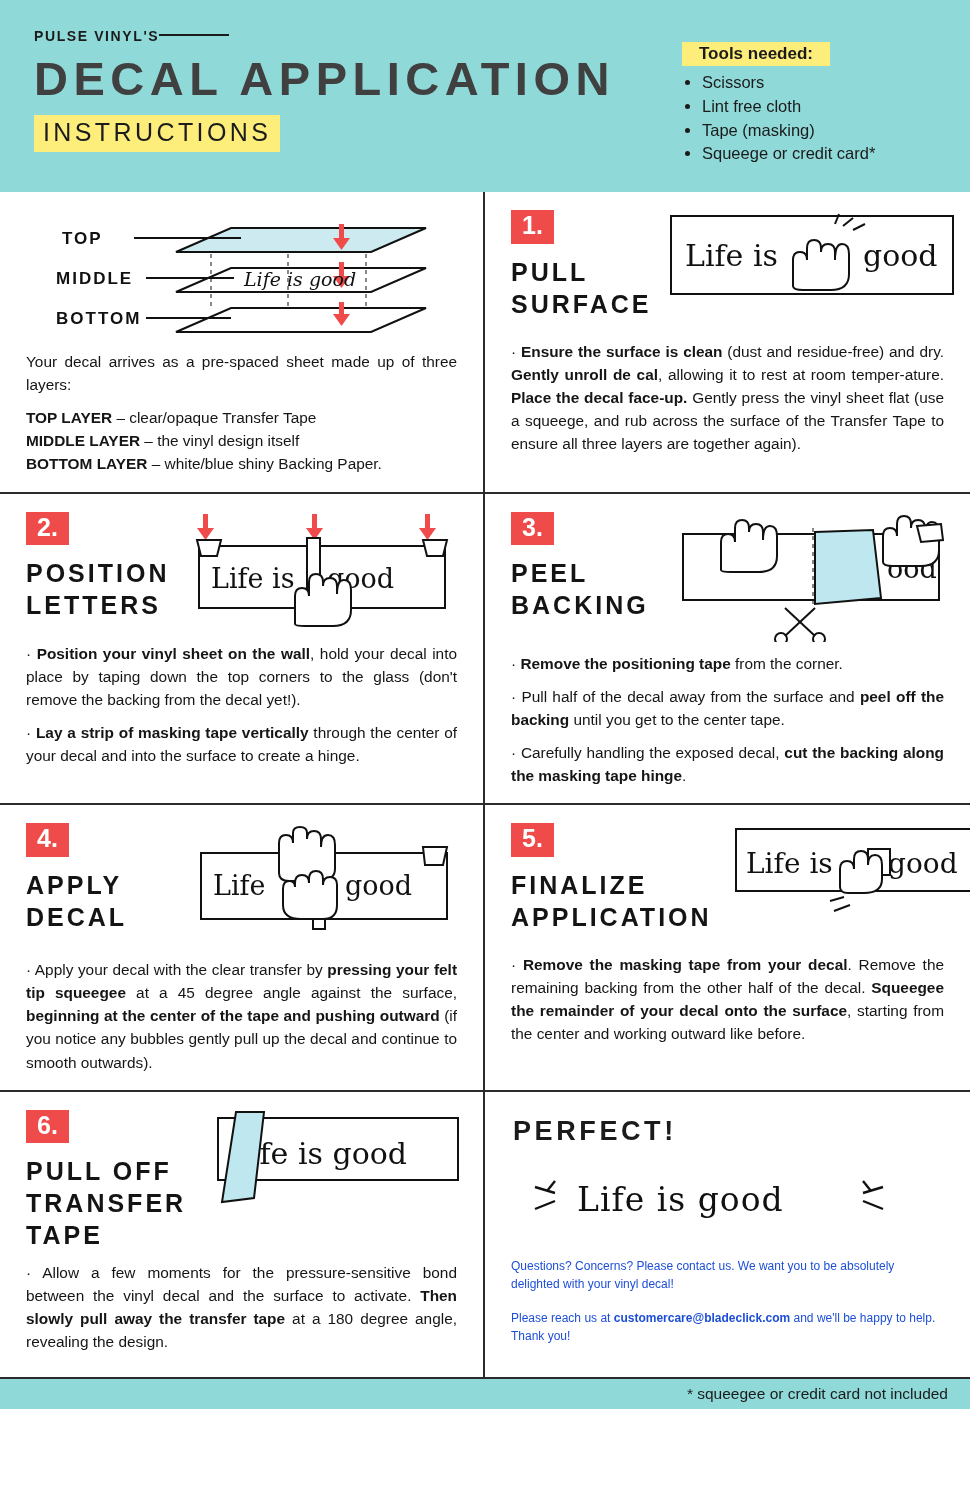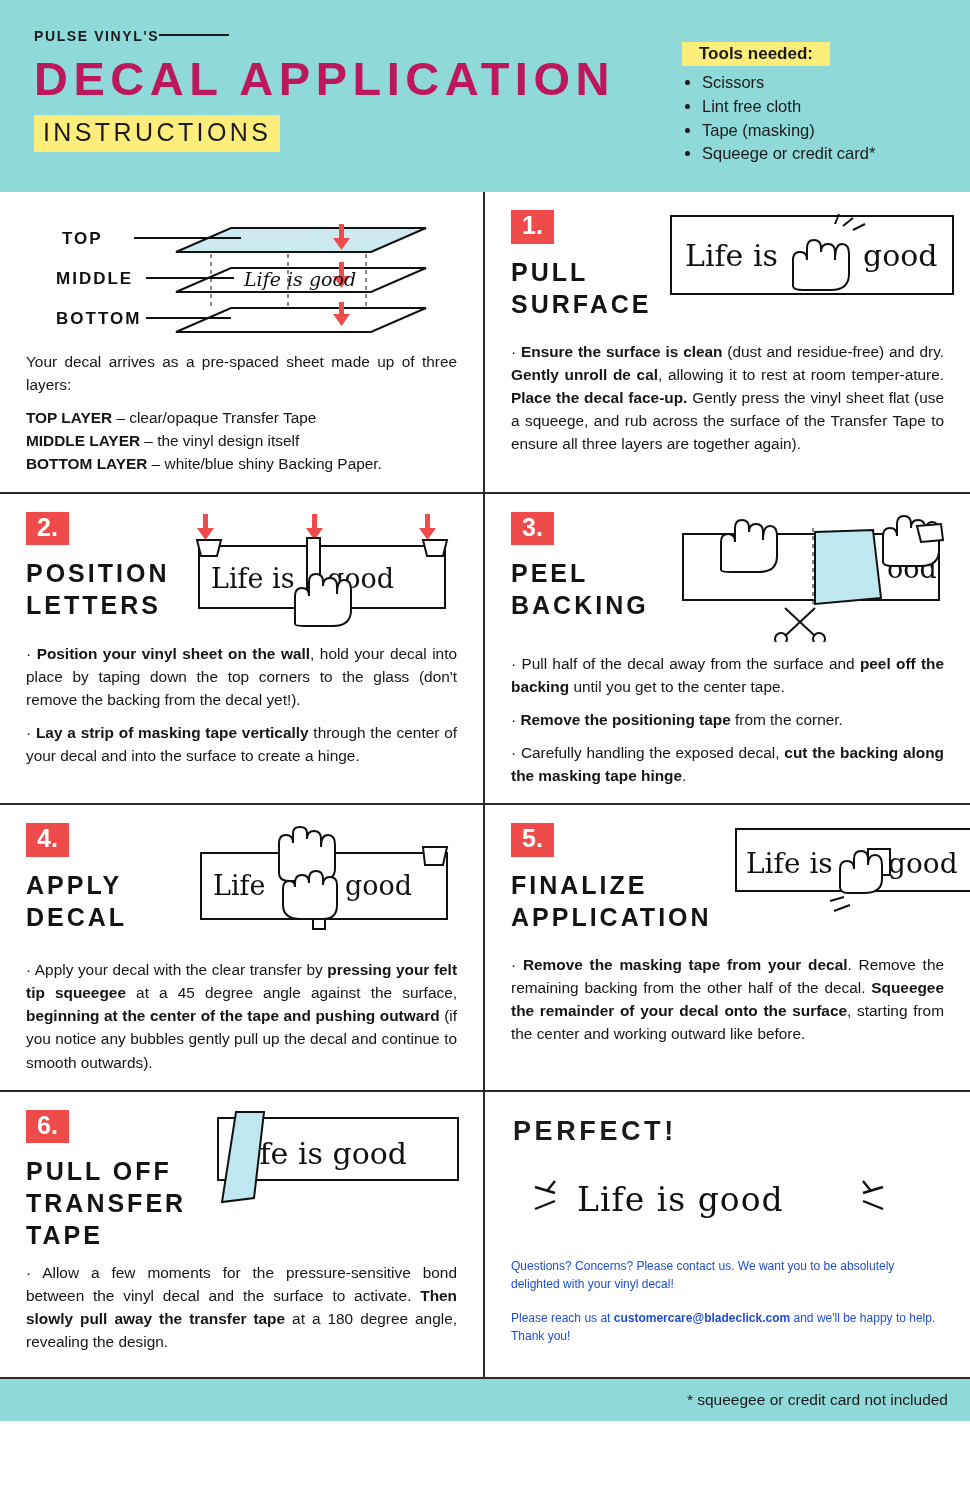"DECAL APPLICATION" .main-title { color: #be185d -> #404040 }
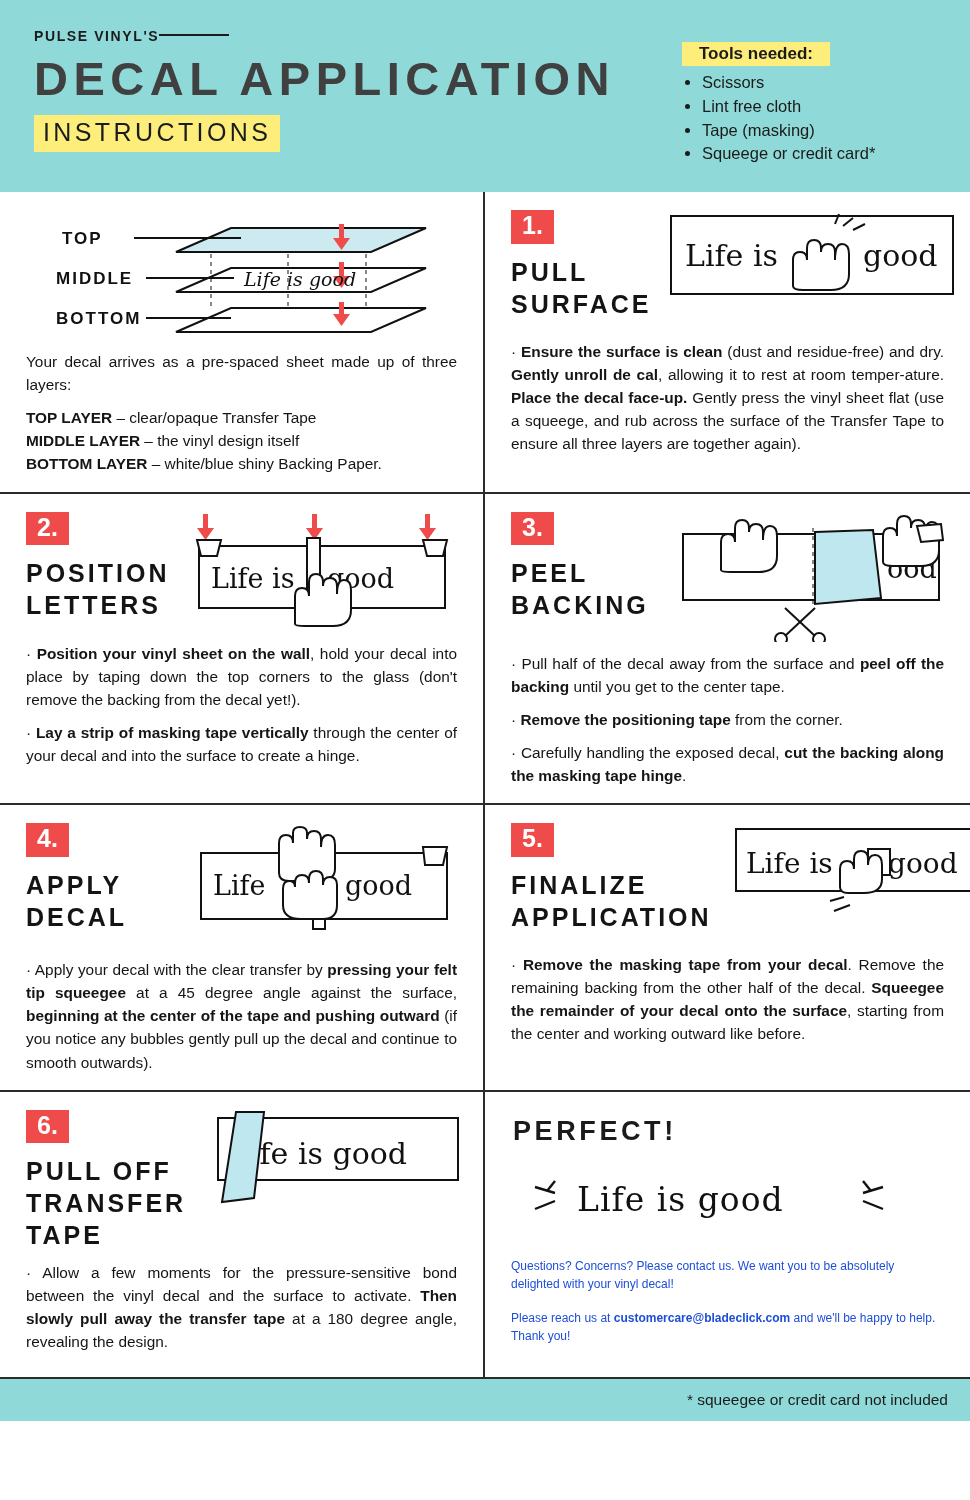"· Pull half of the" p { order: before "· Remove the positioning tape" -> after "· Remove the positioning tape" }
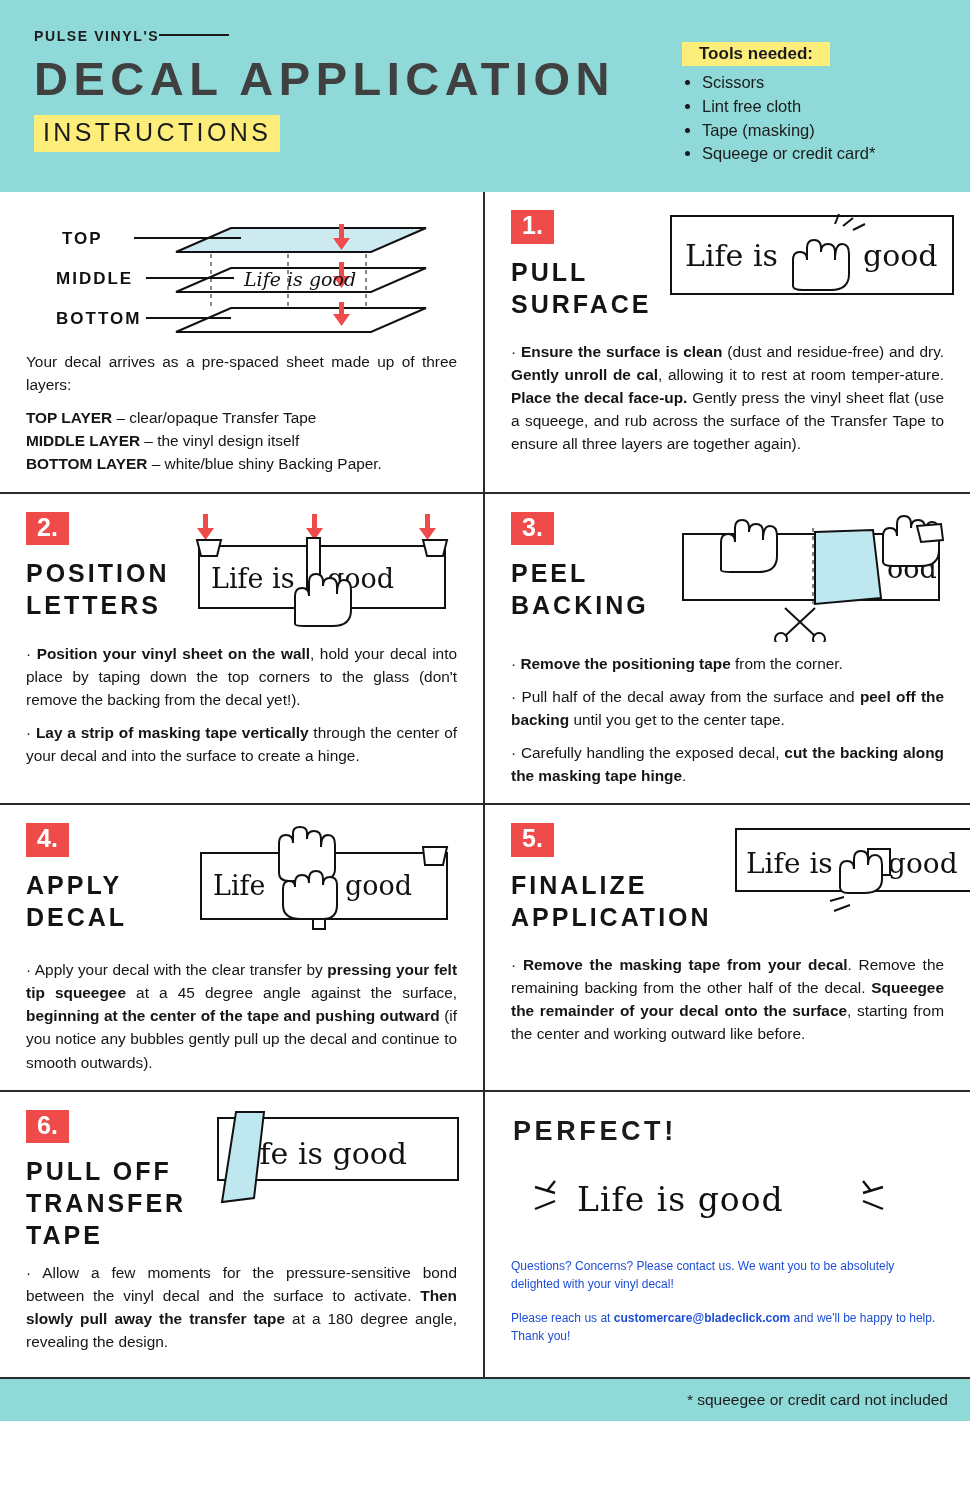"* squeegee or credit card" .footer { height: 44px -> 32px }
